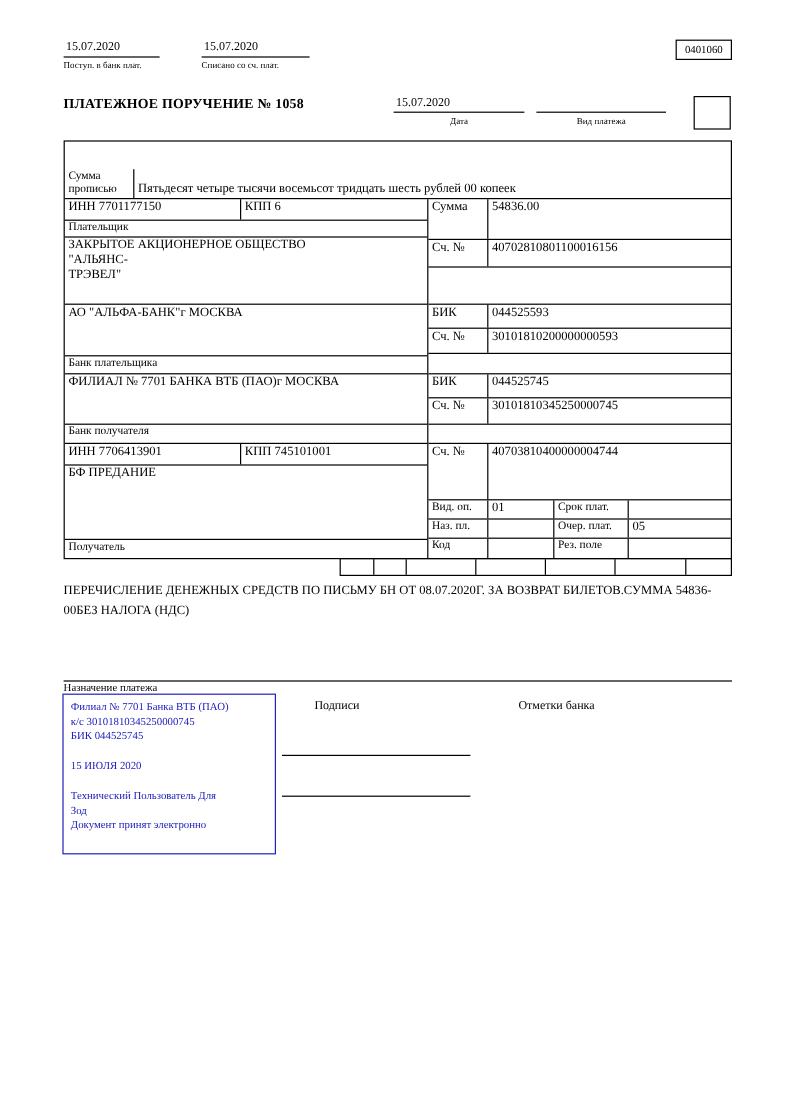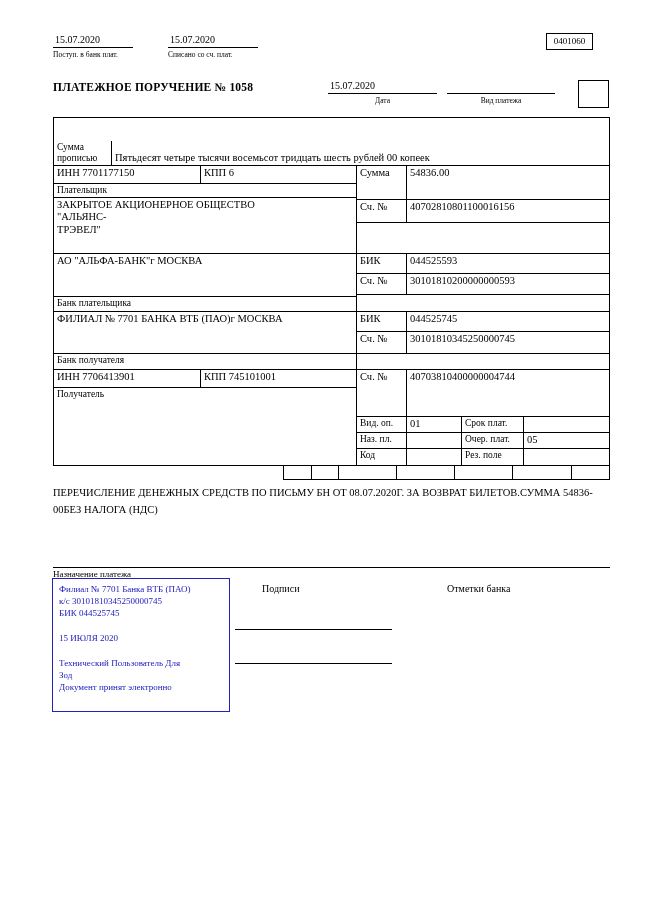"0401060" div.abs { left: 546px -> 563px }
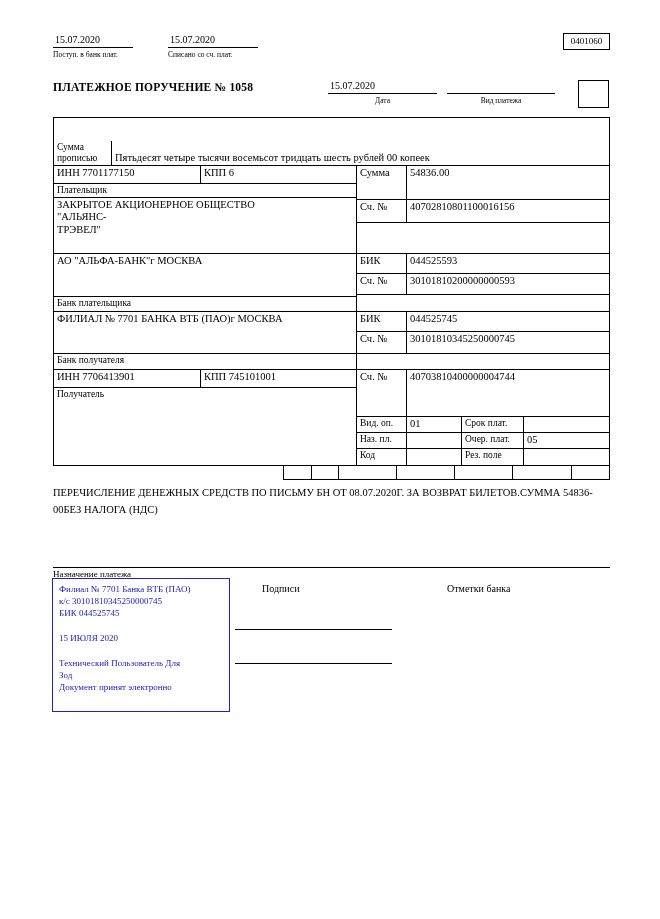"БФ ПРЕДАНИЕ" div.cell { html: none -> <div>БФ ПРЕДАНИЕ</div> }
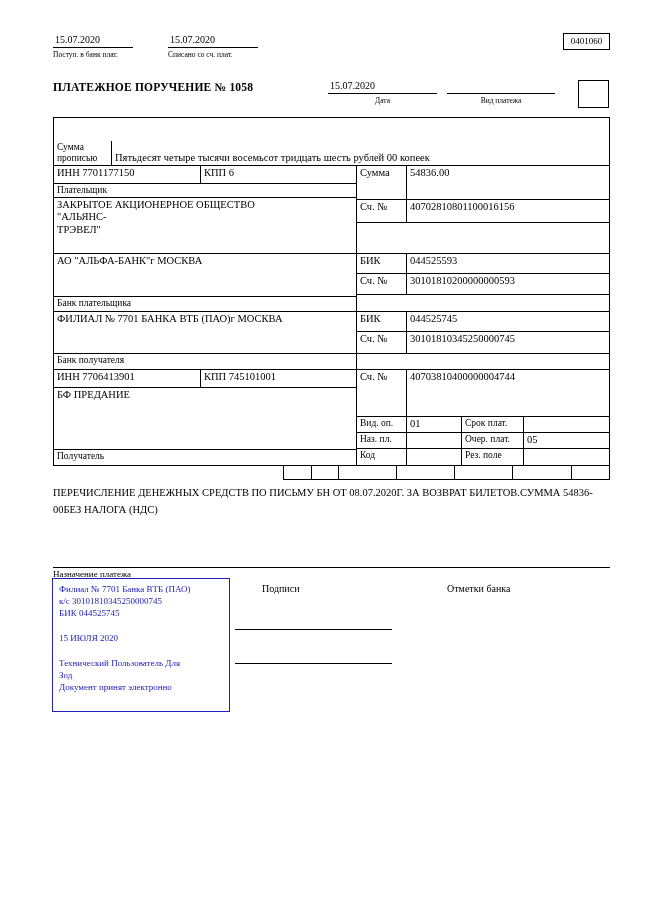"Отметки банка" div.abs { left: 447px -> 432px }
